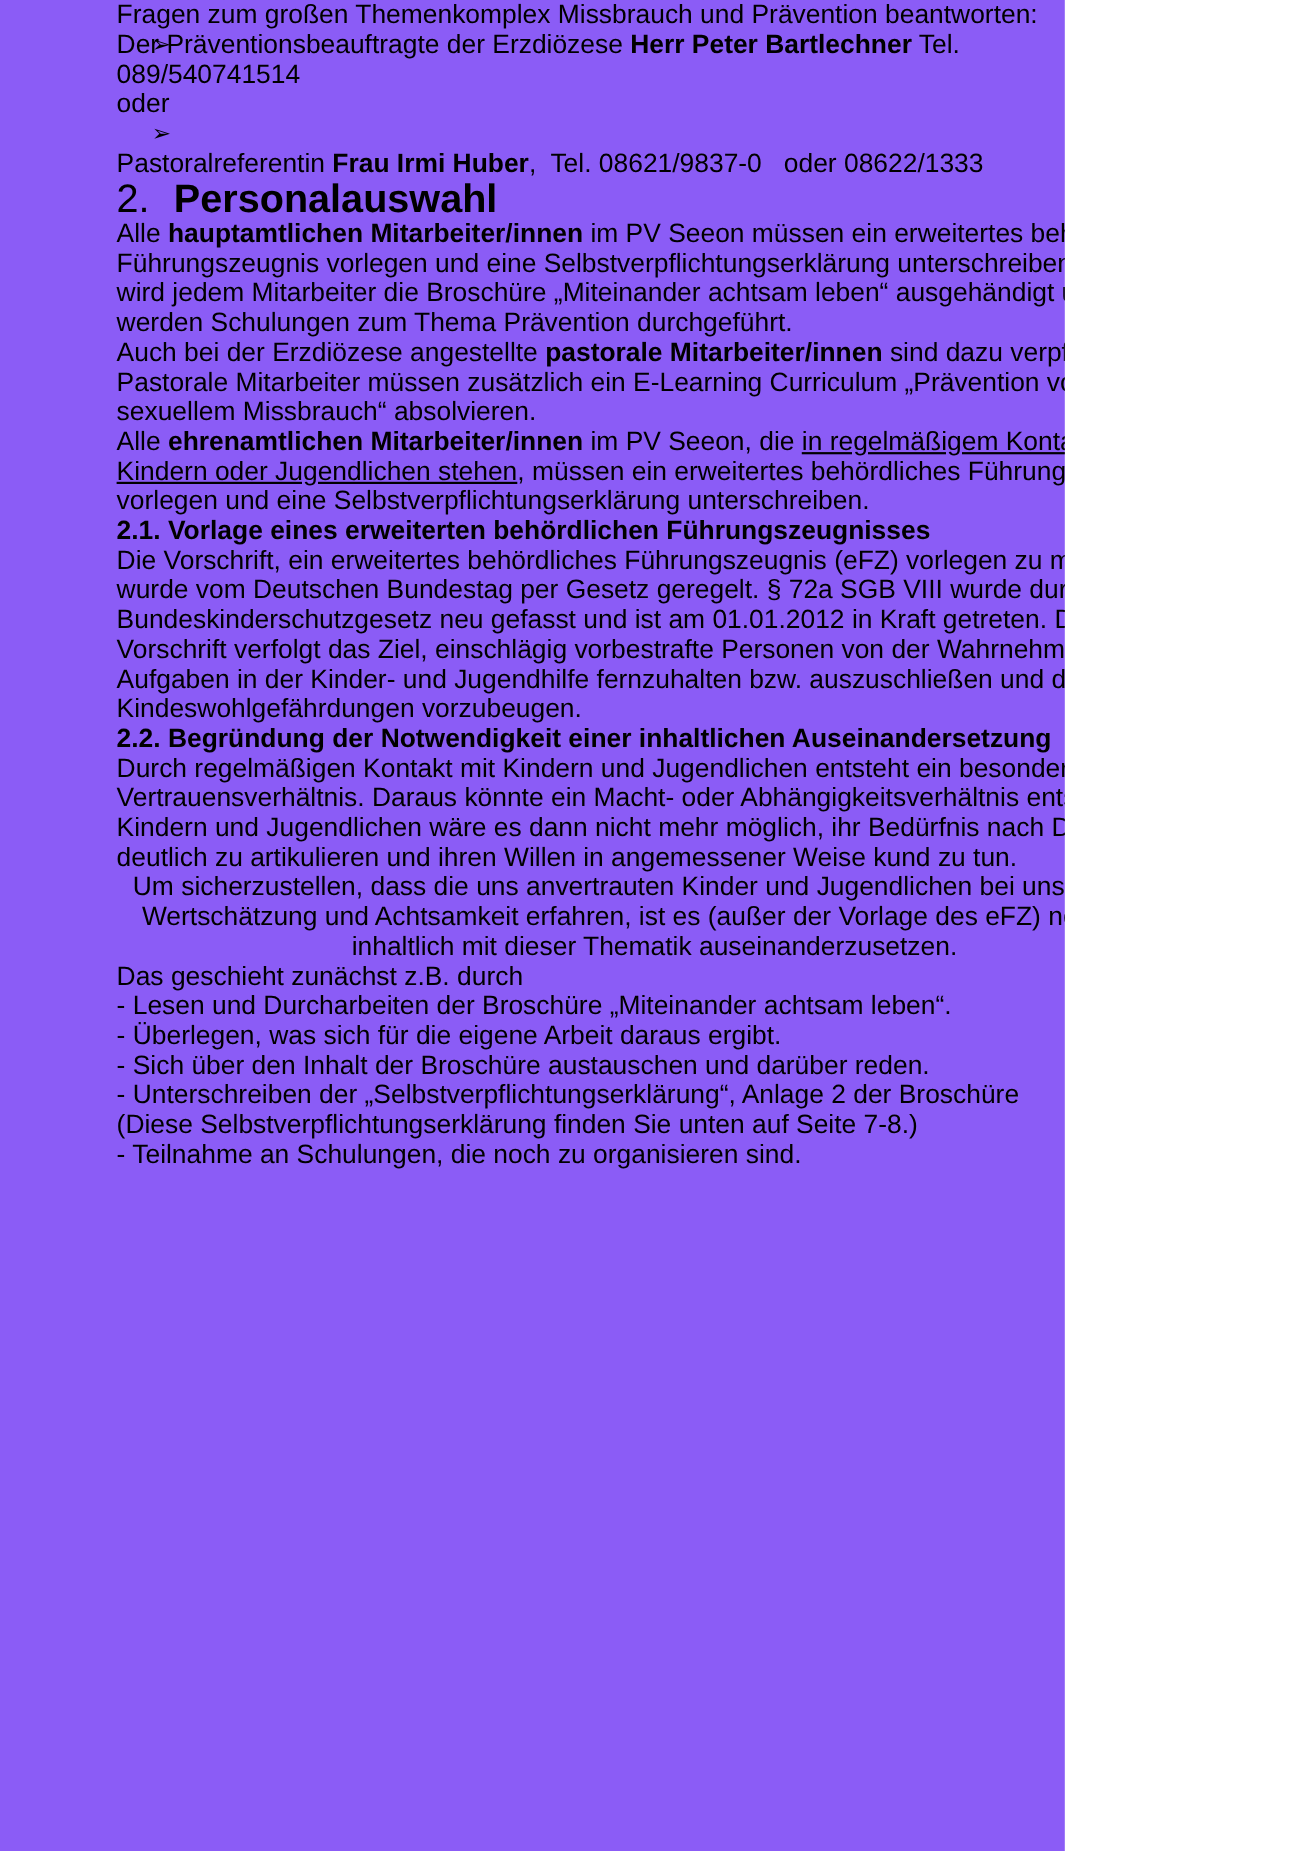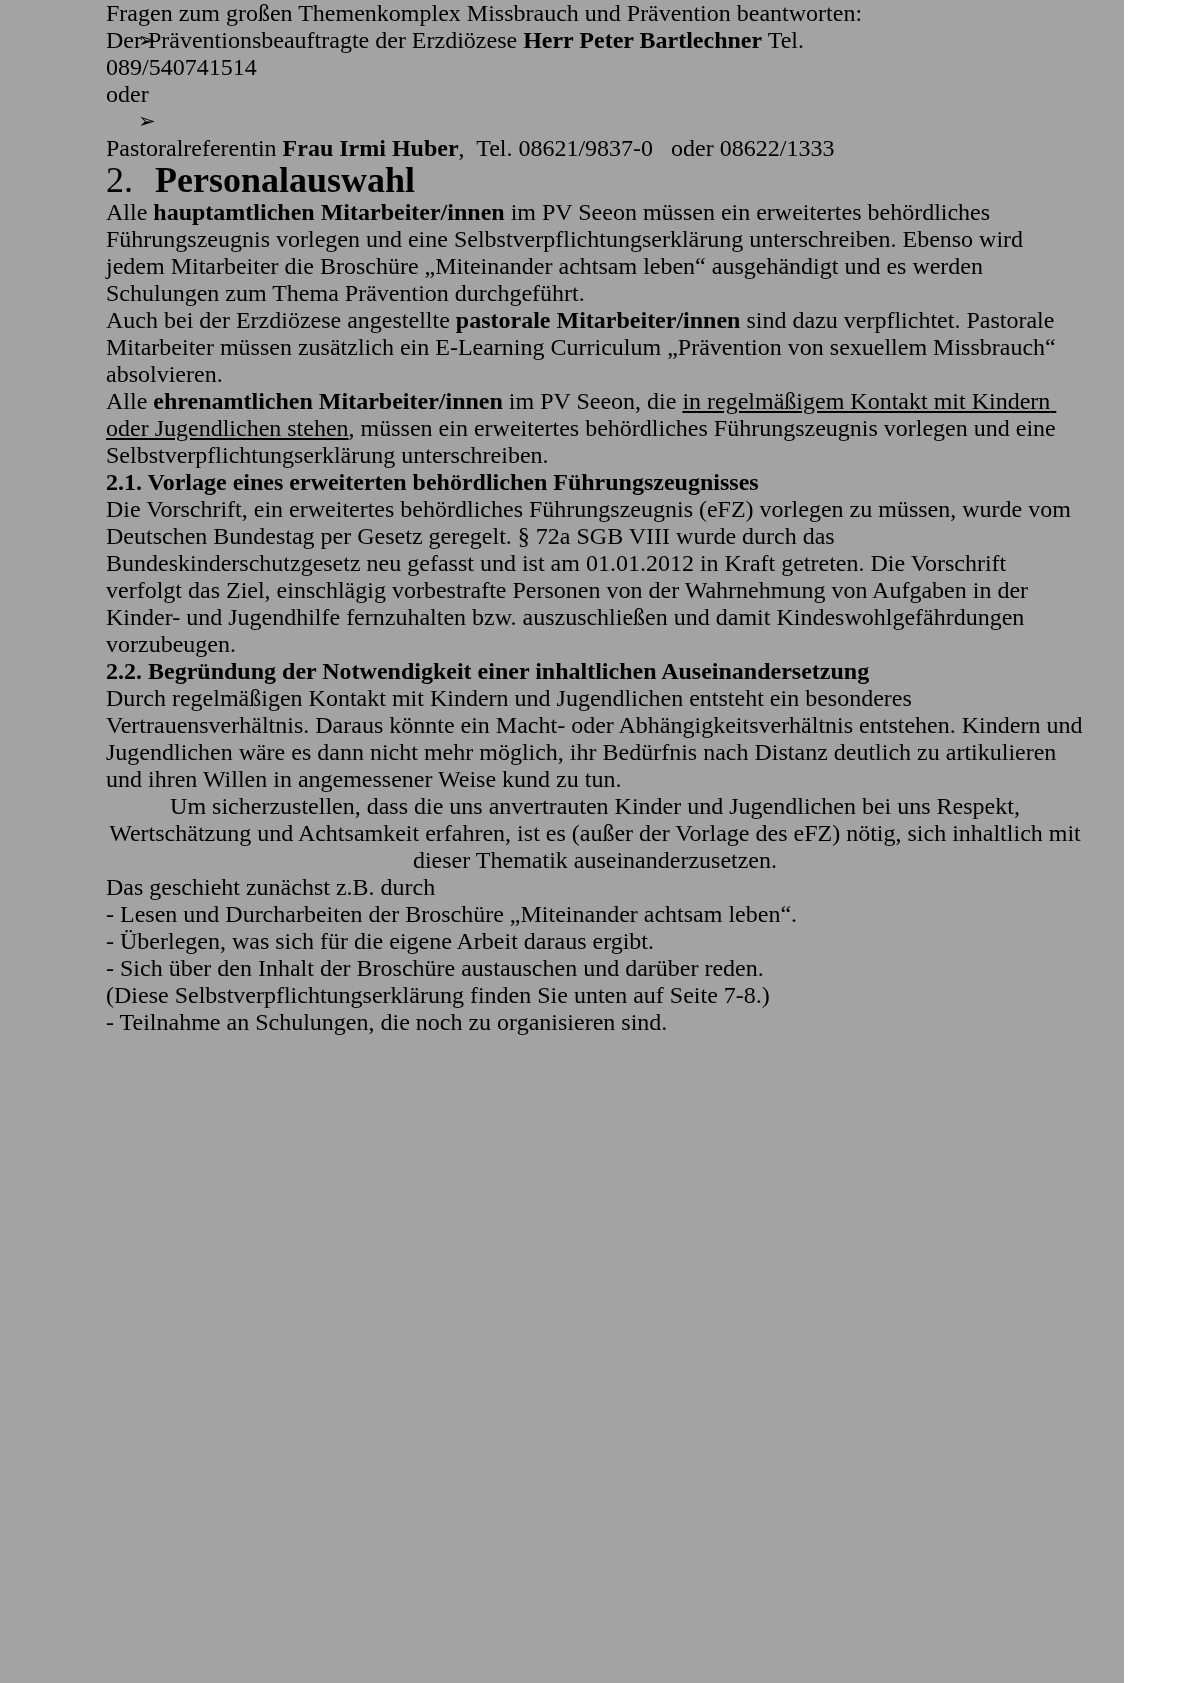"Fragen zum großen Themenkomplex" .page { background: #a3a3a3 -> #8b5cf6; font-family: Liberation Serif, serif -> Liberation Sans, sans-serif; width: 1124px -> 968px }
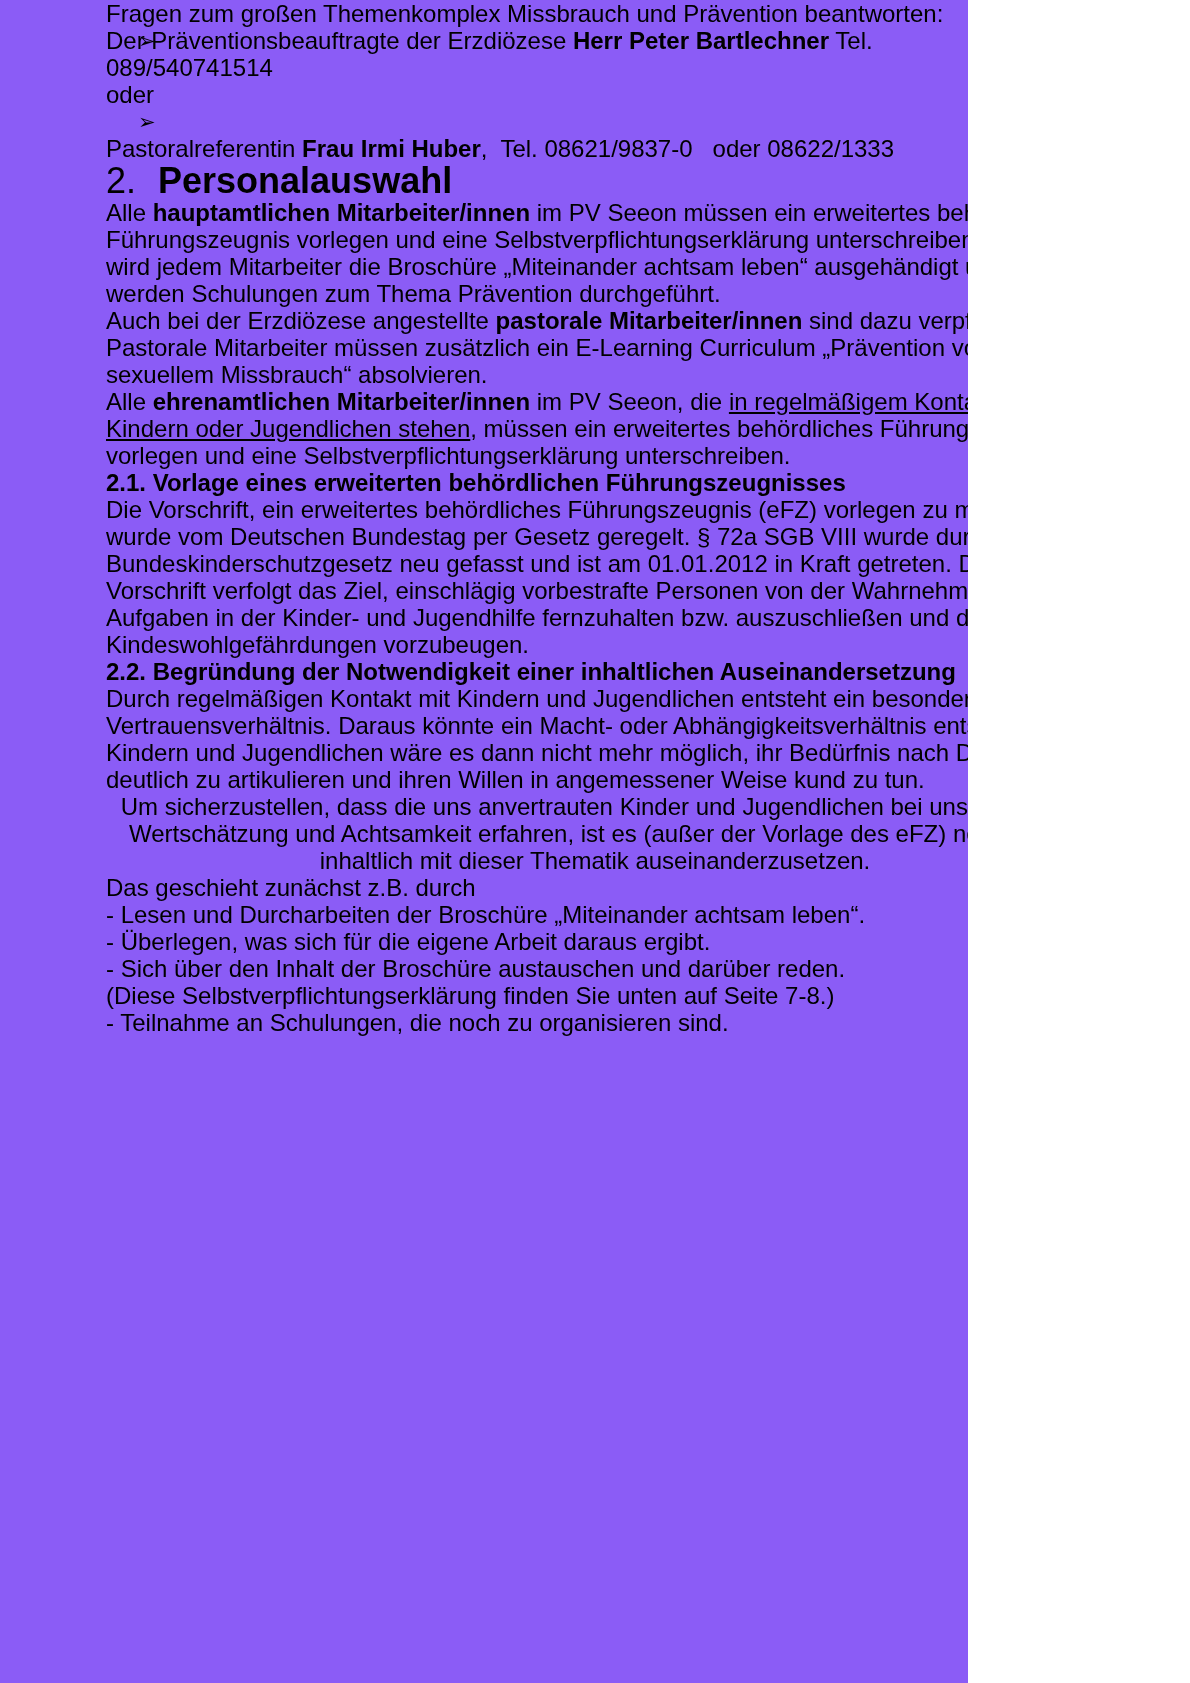"- Unterschreiben der" div.measure-line { html: none -> <div>- Unterschreiben der „Selbstverpflichtungserklärung“, Anlage 2 der Broschüre</div> }
